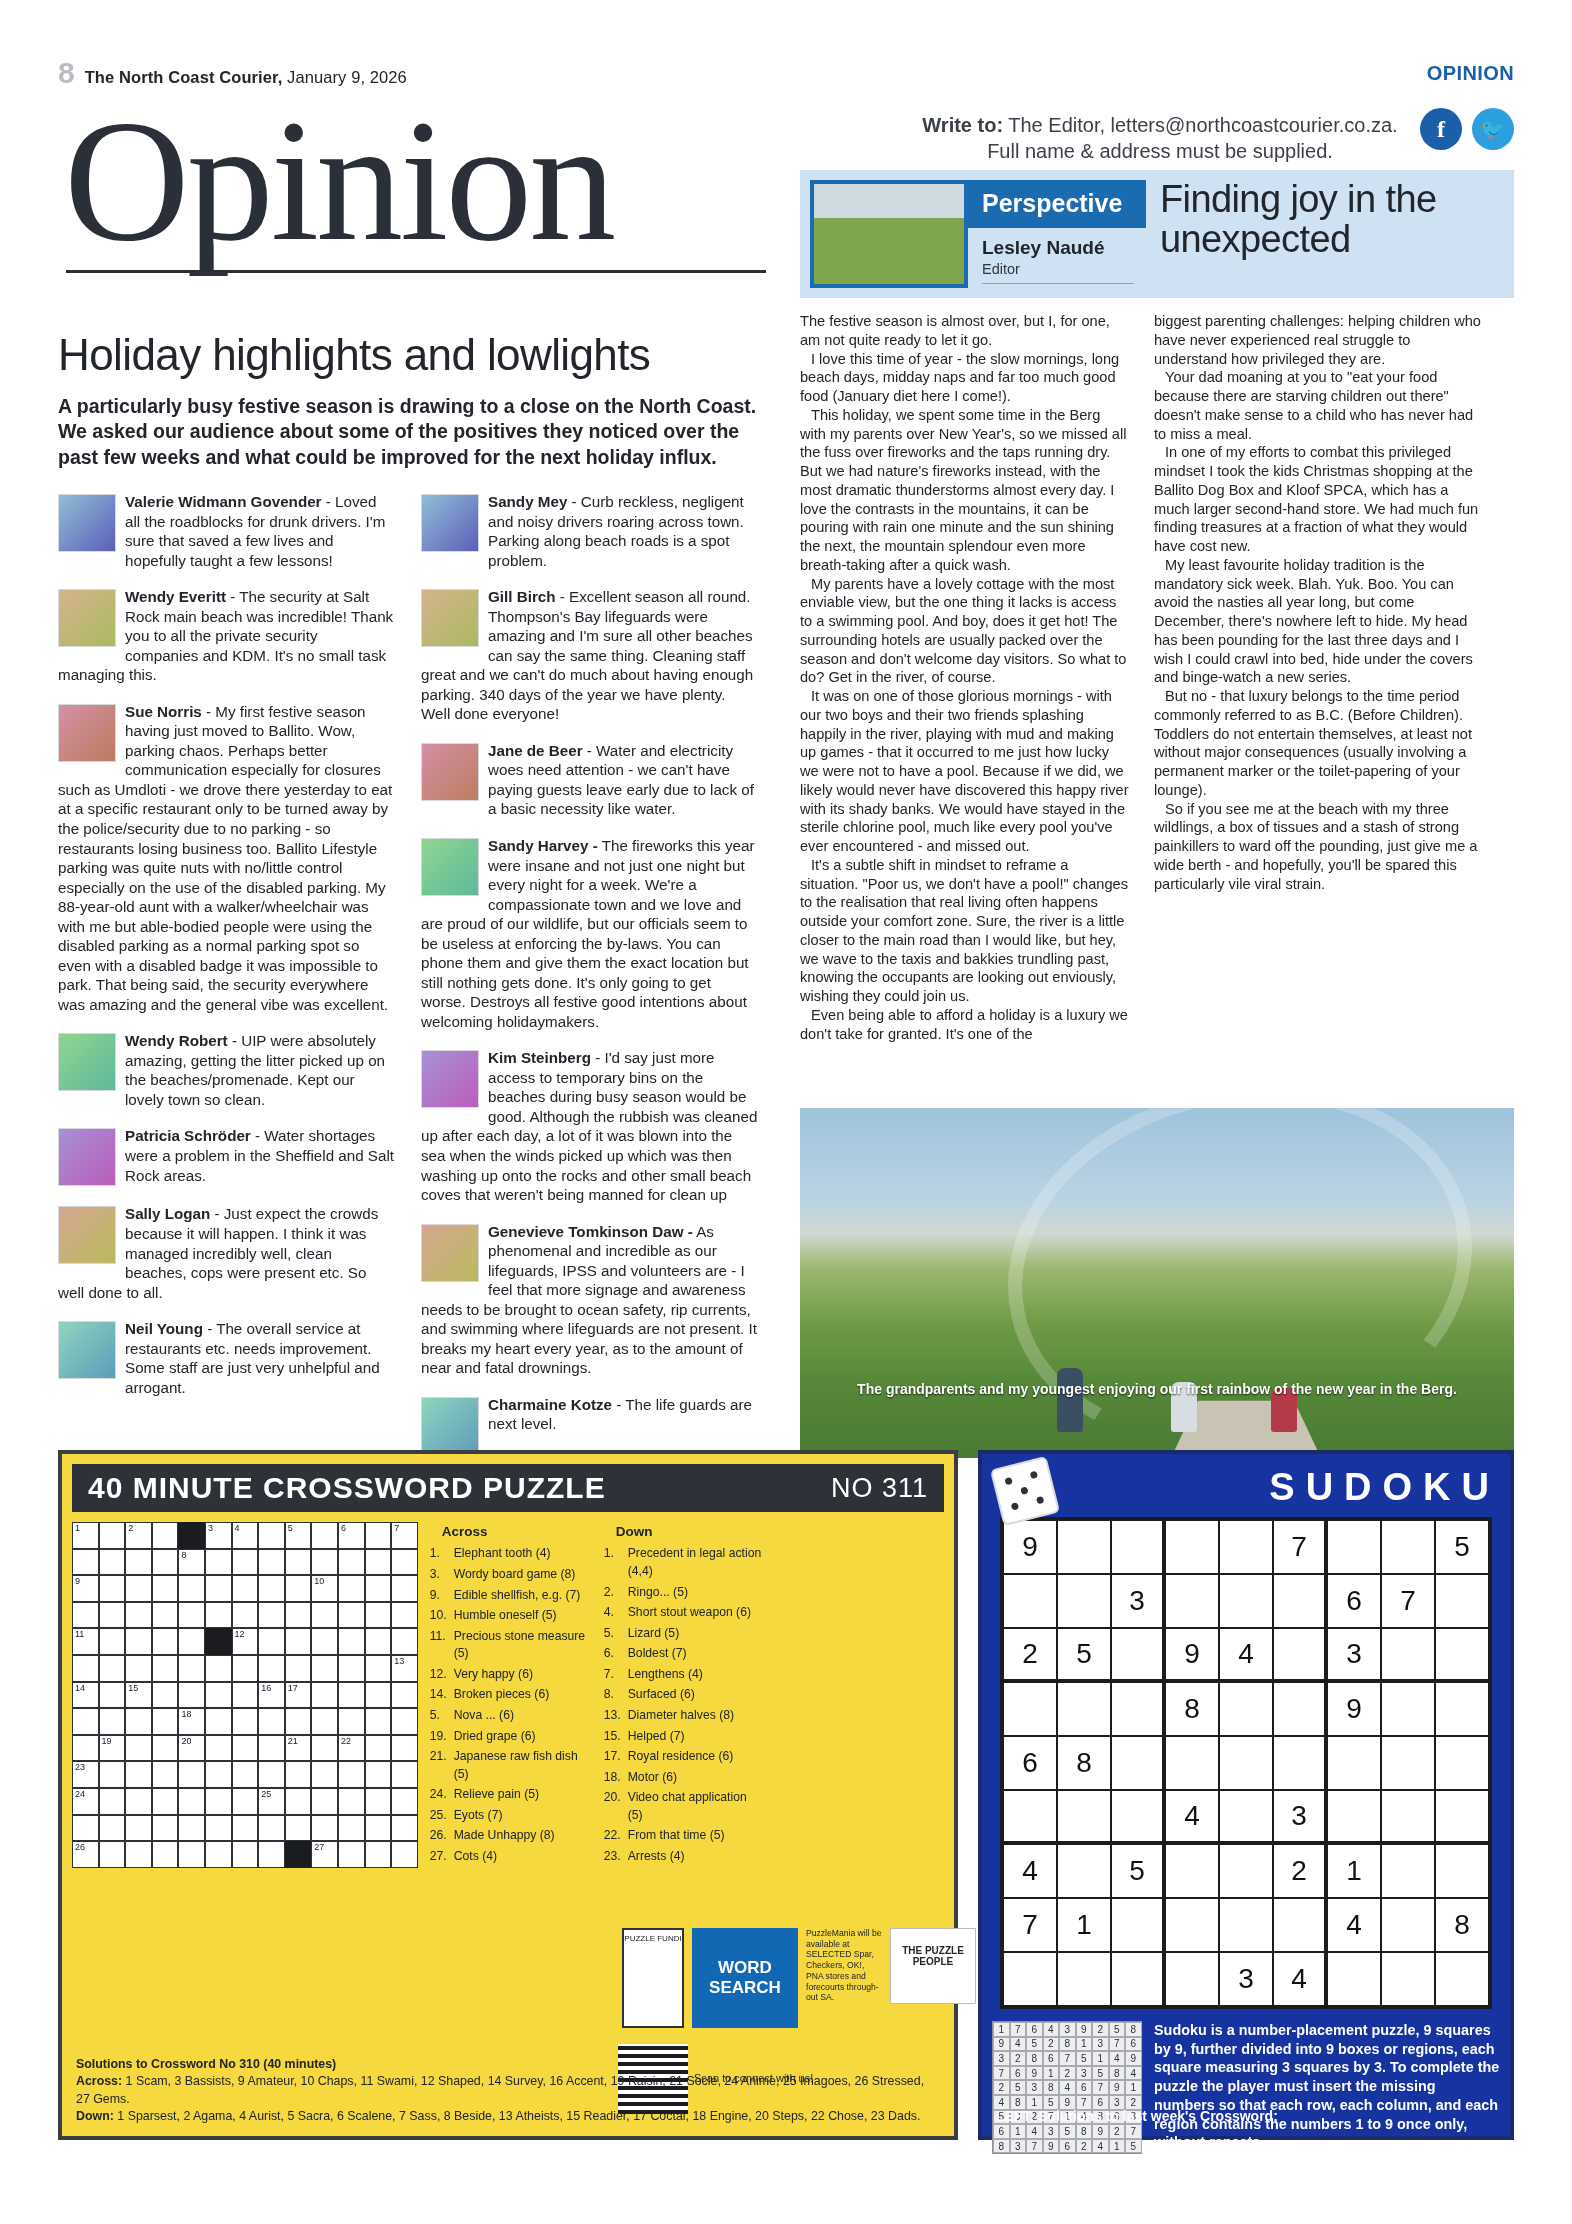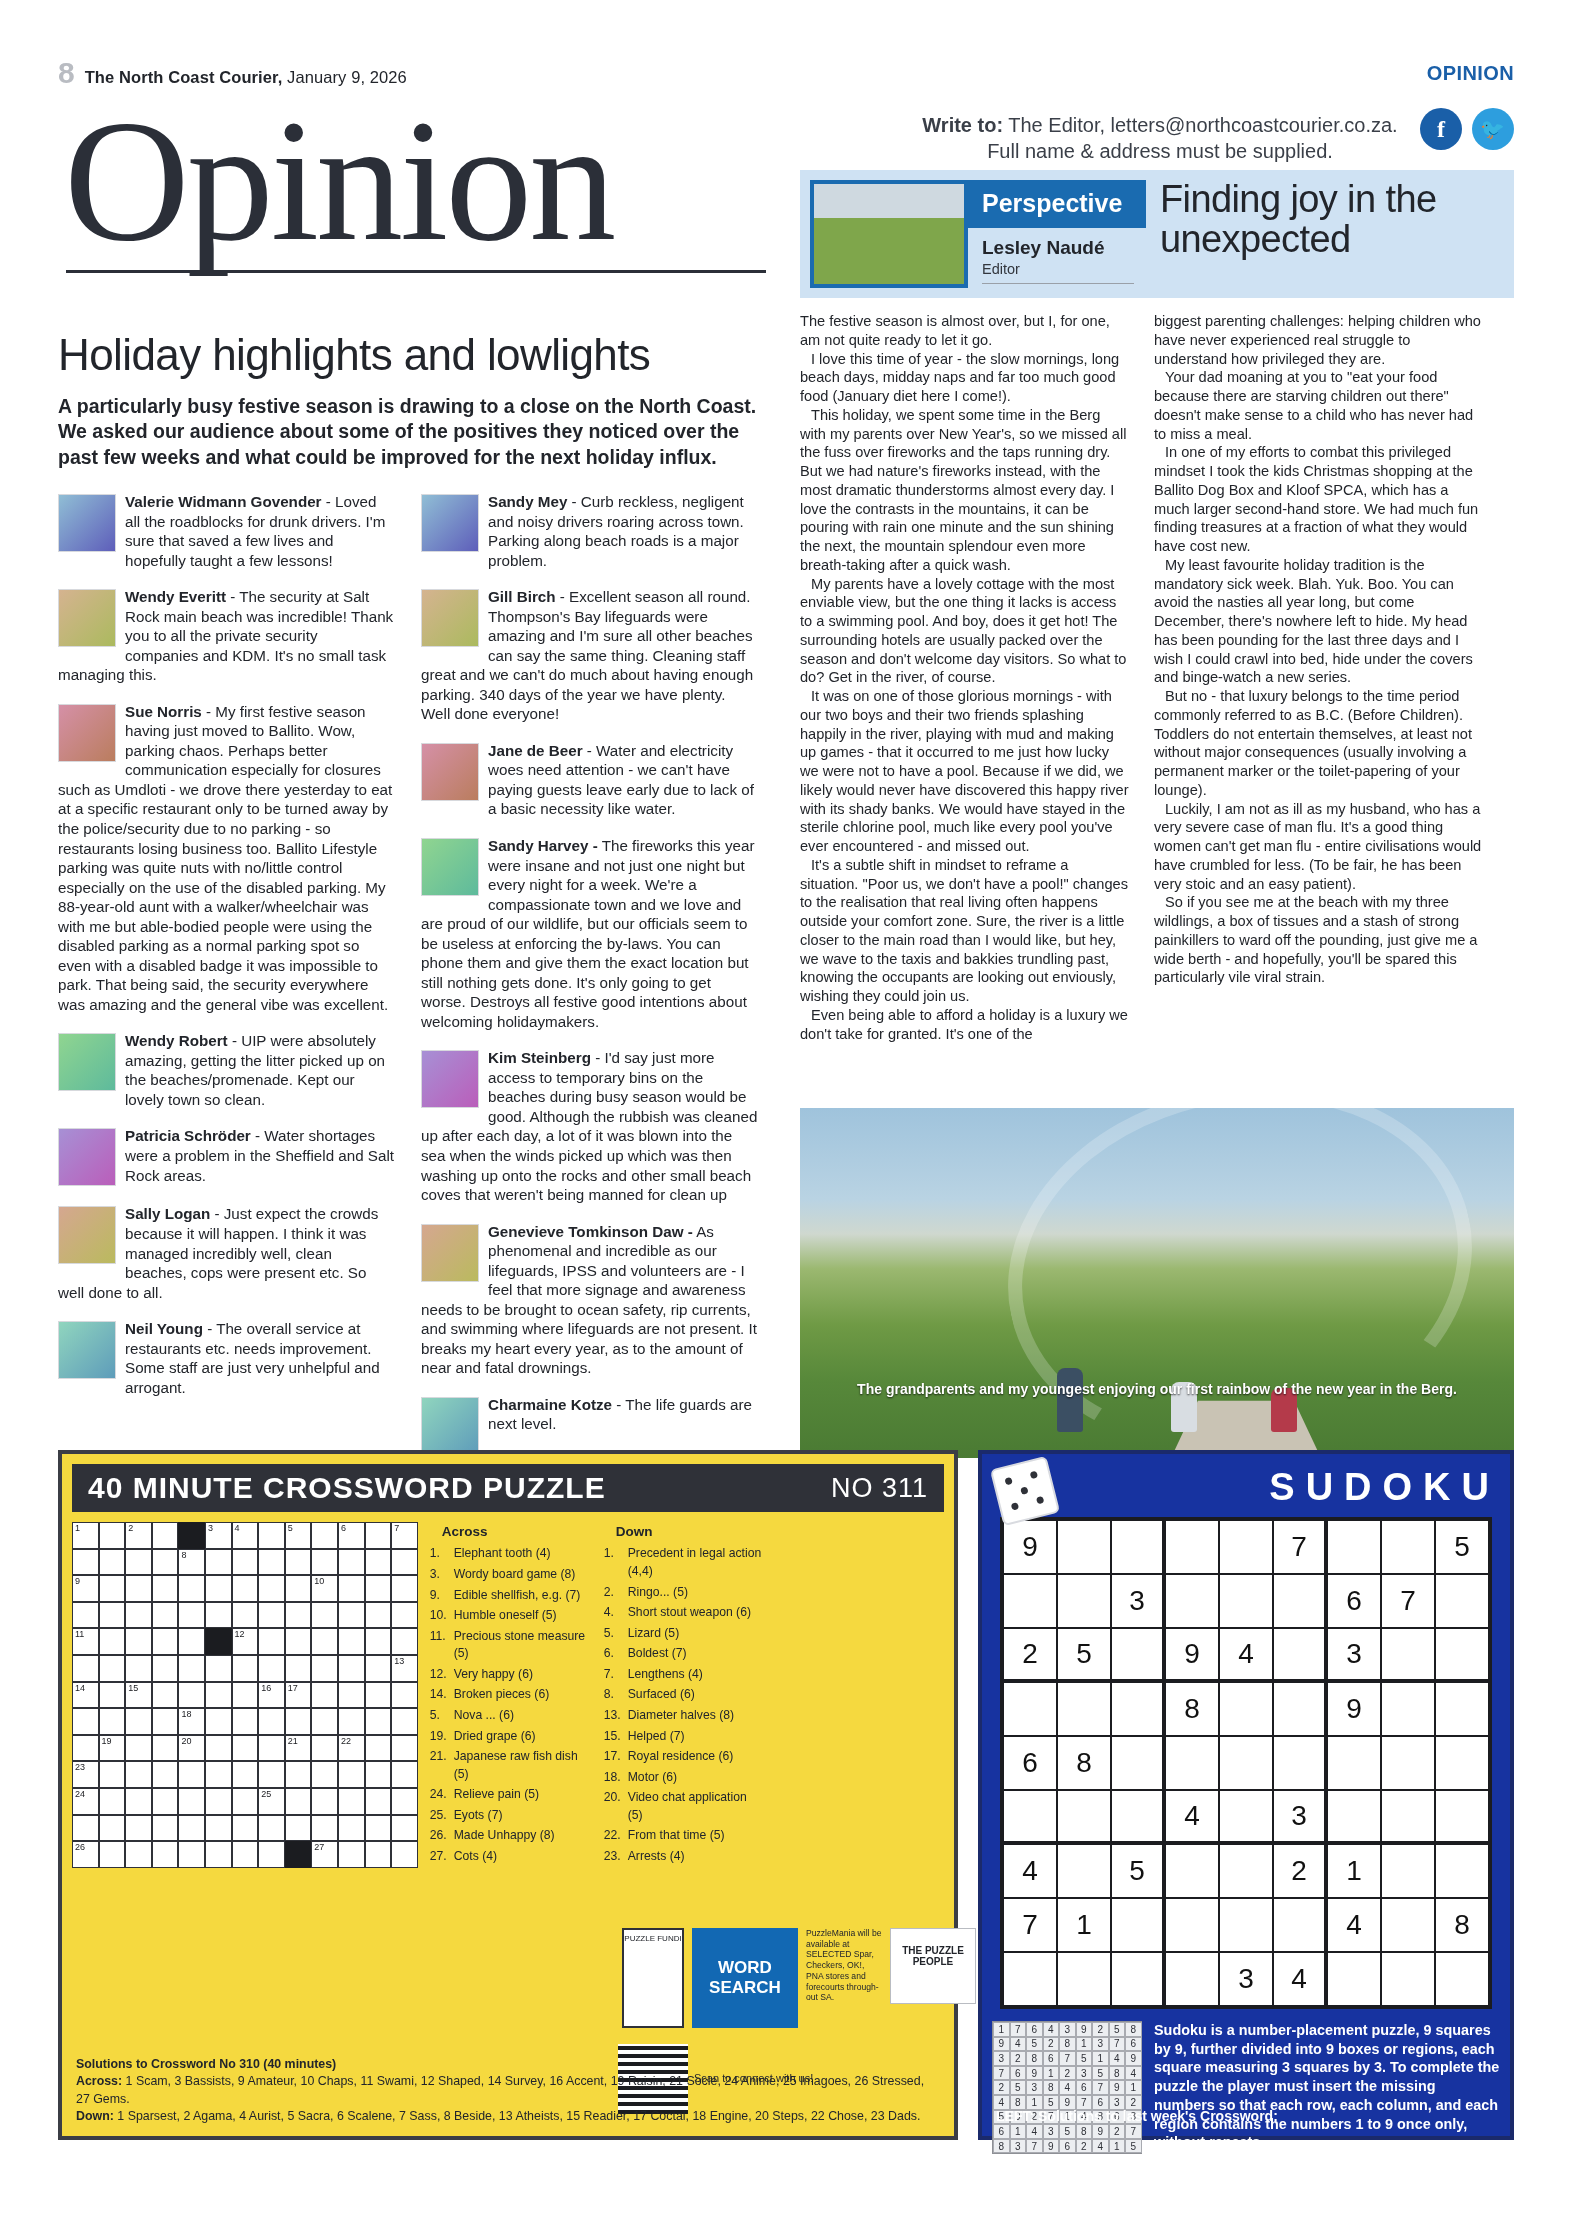"- Curb reckless, negligent and" span { text: major -> spot }
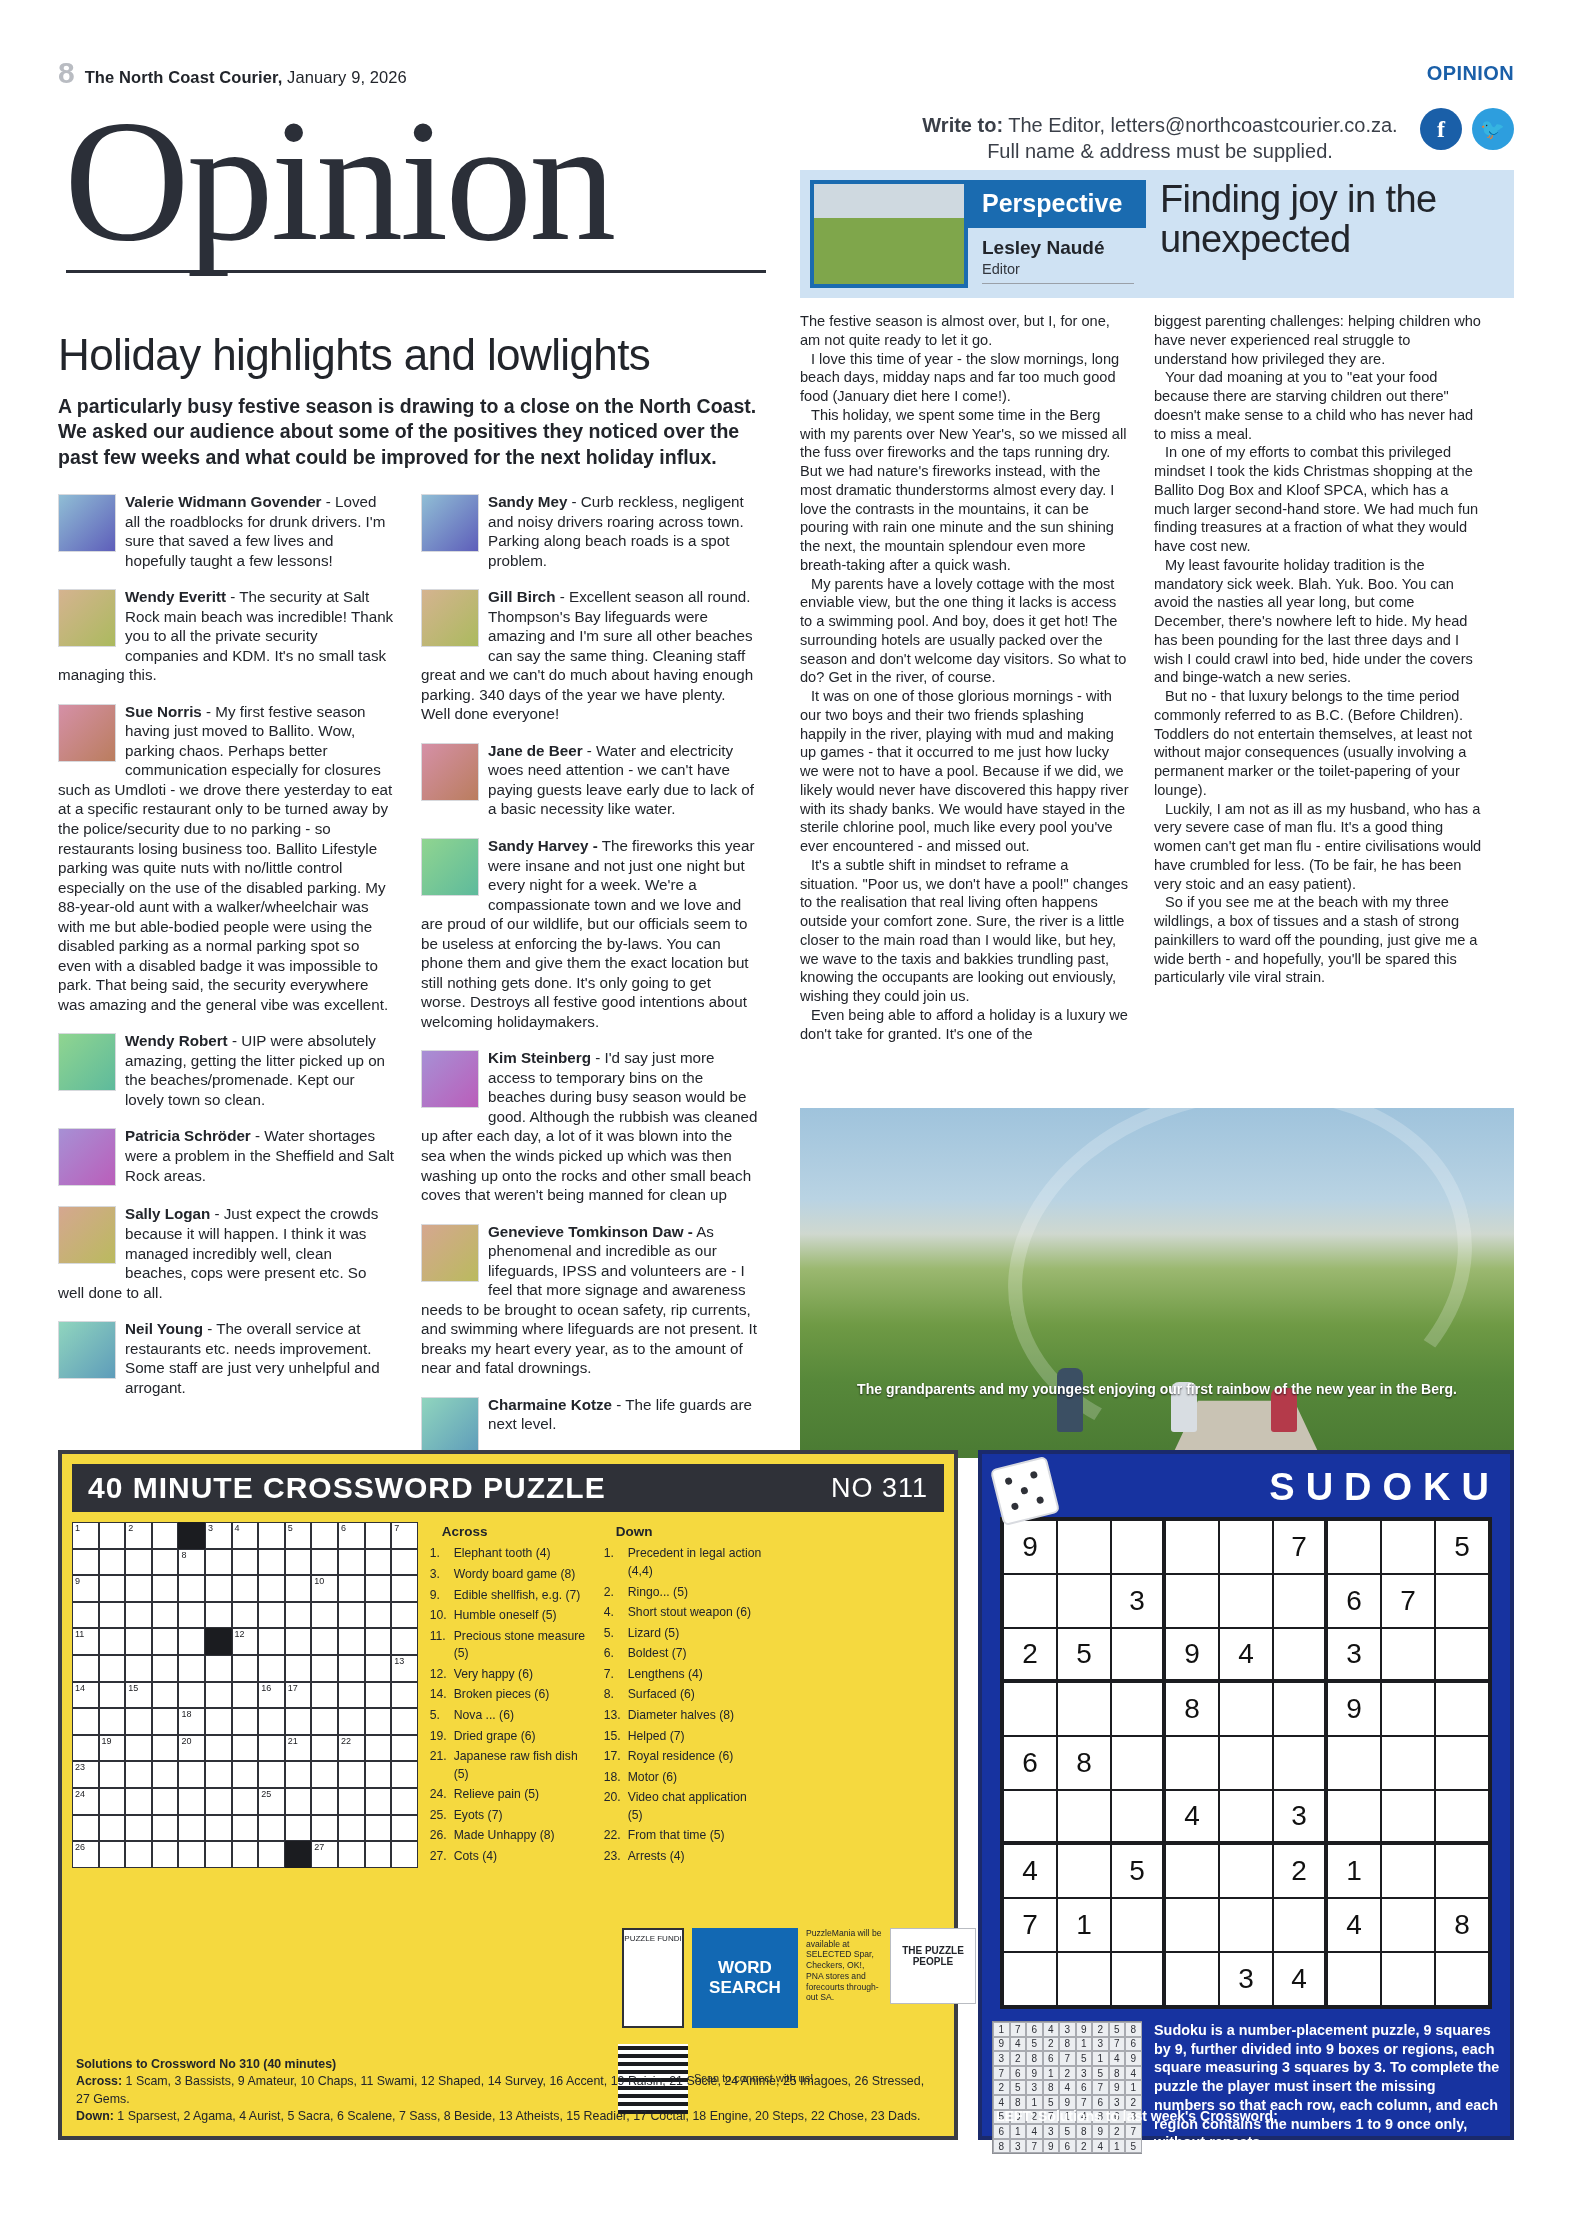"Luckily, I am not as" p { html: <p>Luckily, I am not as ill as my husband, who has a very severe case of man flu. It's a good thing women can't get man flu - entire civilisations would have crumbled for less. (To be fair, he has been very stoic and an easy patient).</p> -> none }
